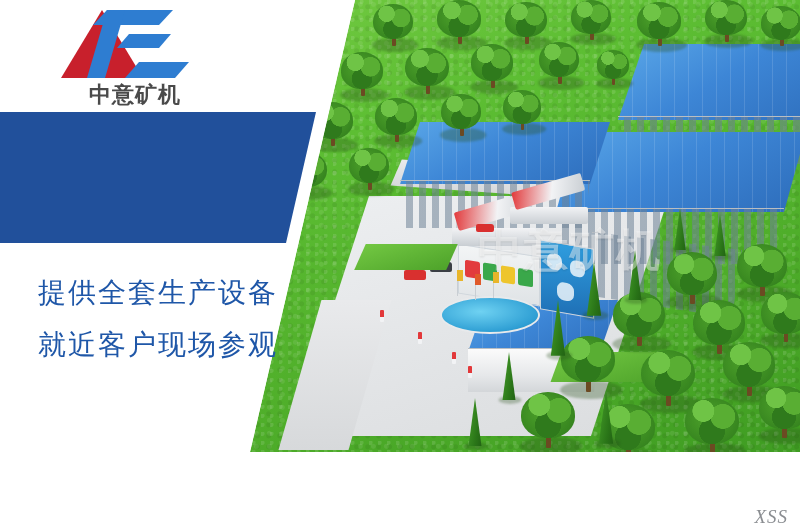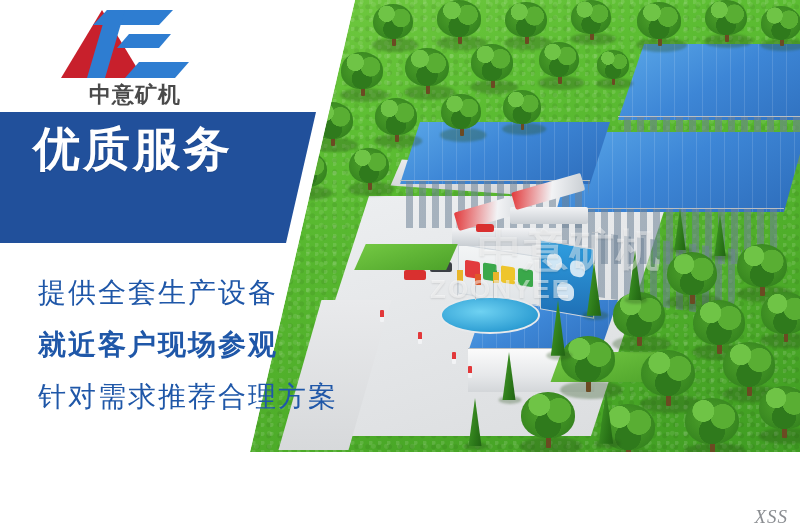"优质服务" div.headline-line { html: <div>优质服务</div> -> none }
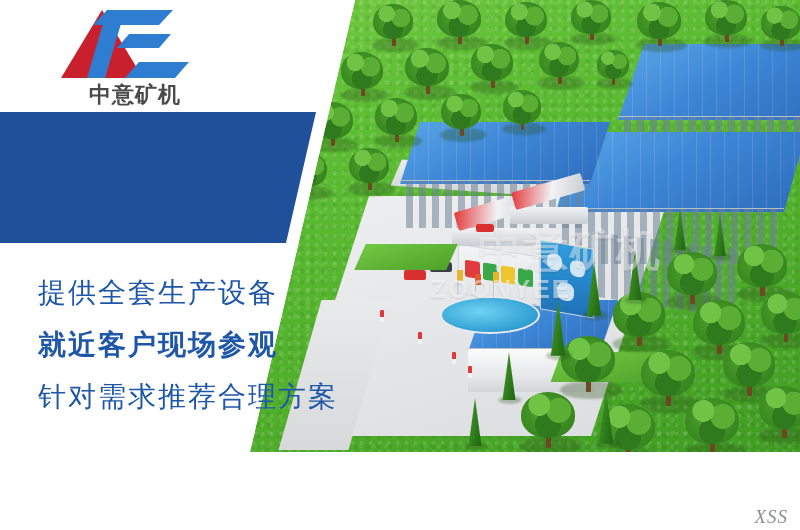"ZOONYEE" span.en { html: <span>ZOONYEE</span> -> none }
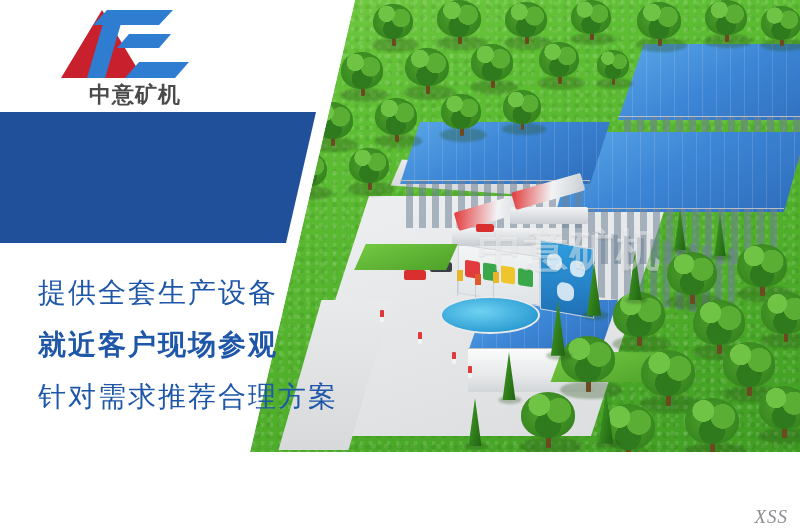"就近客户现场参观" #bullet-1 { font-weight: bold -> none }
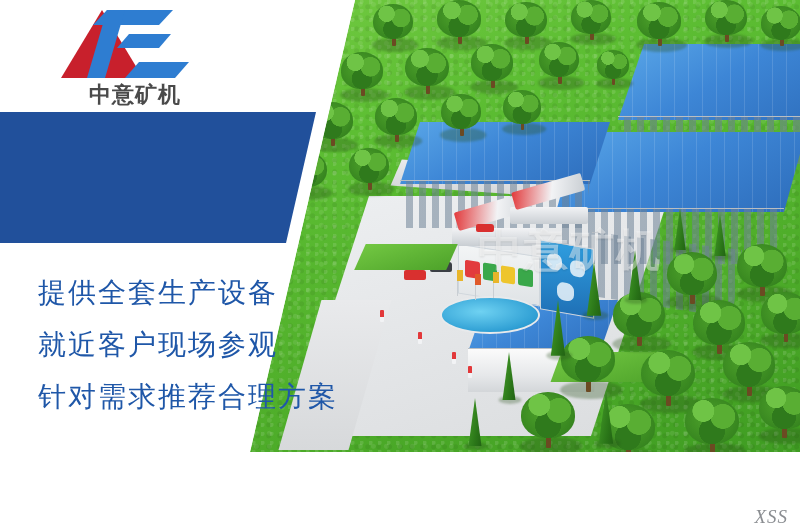"针对需求推荐合理方案" div.bullet-line { html: <div>针对需求推荐合理方案</div> -> none }
